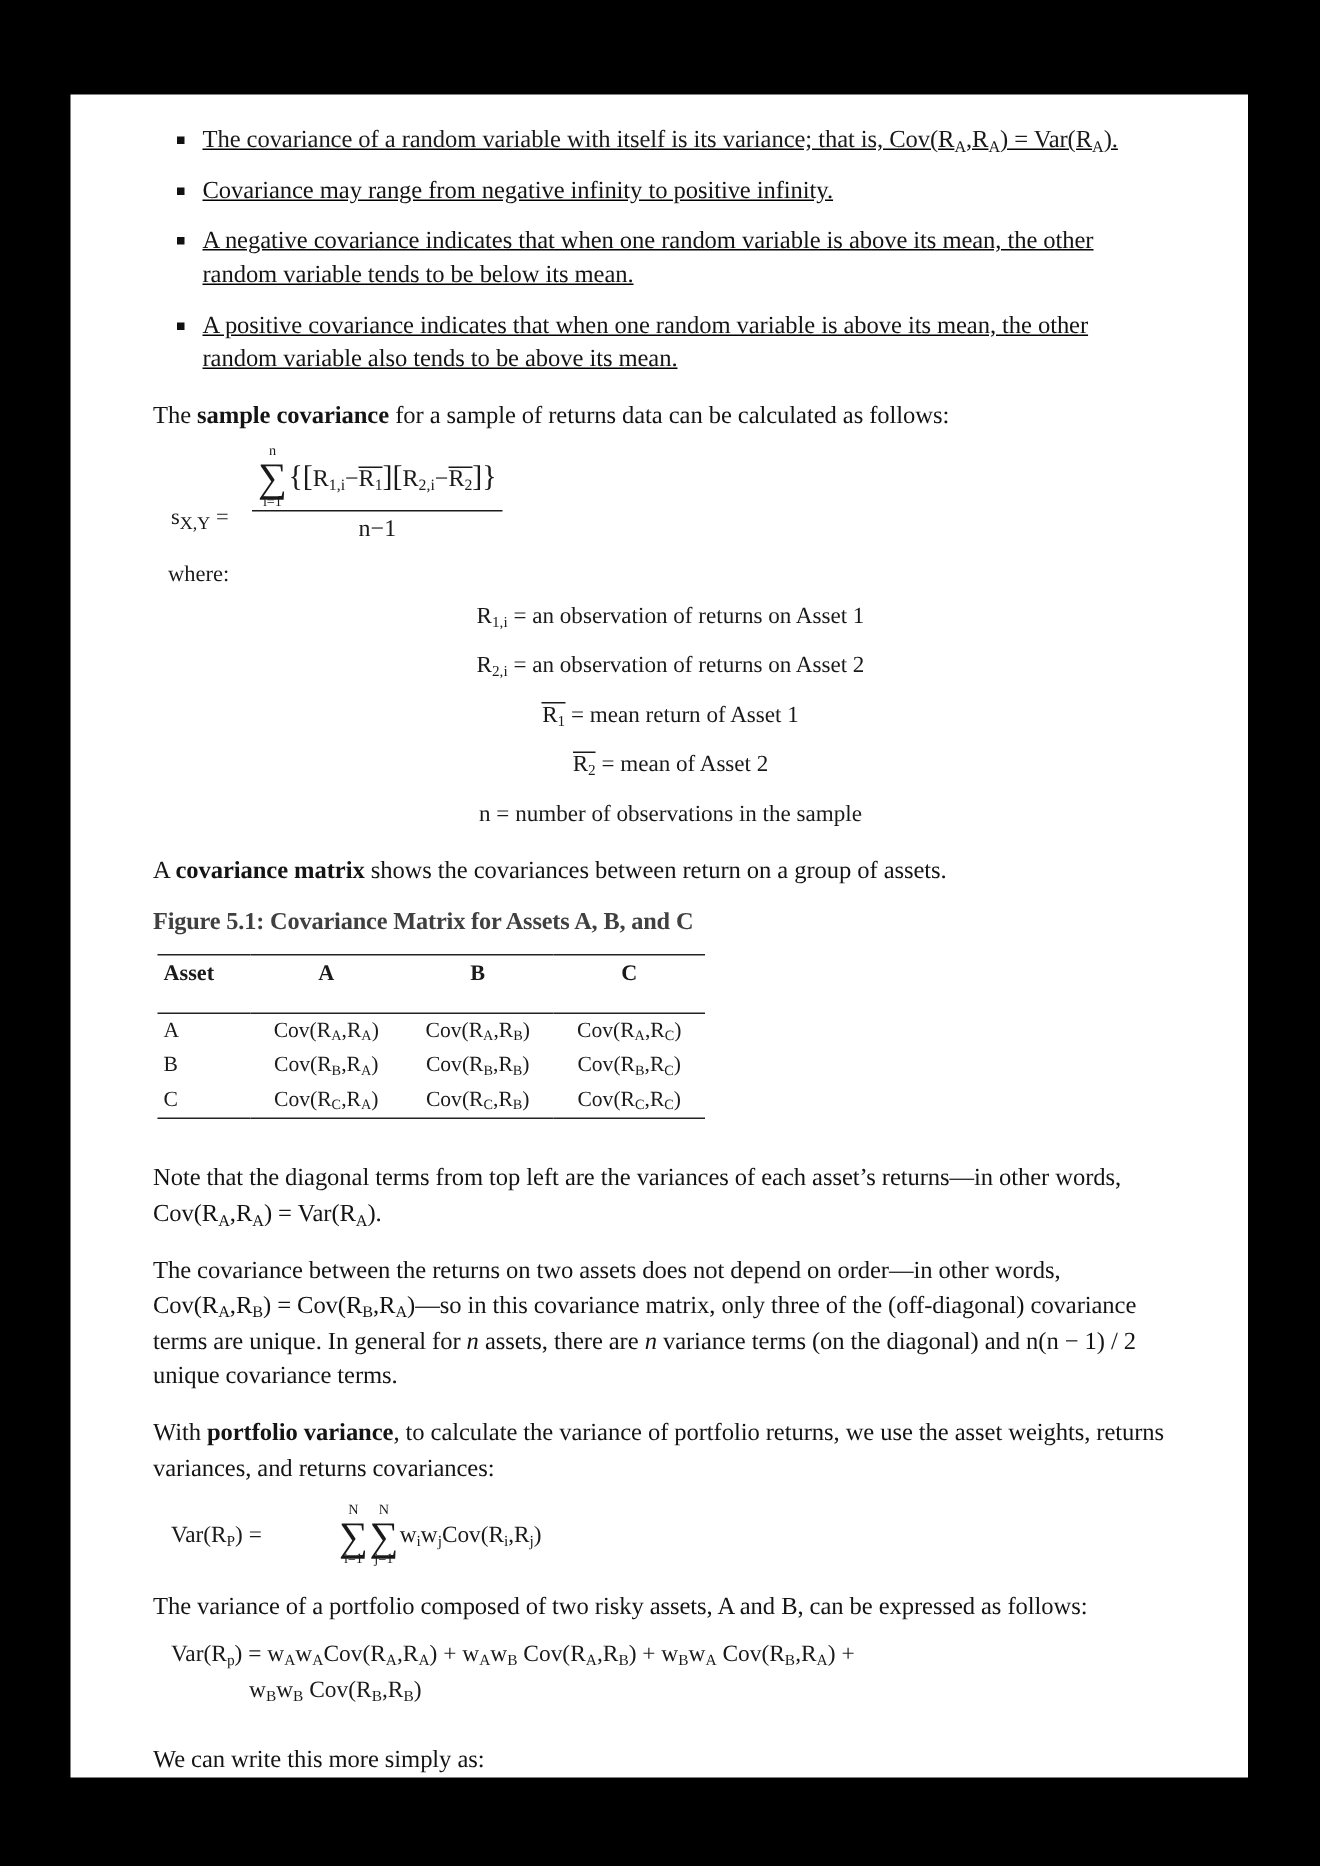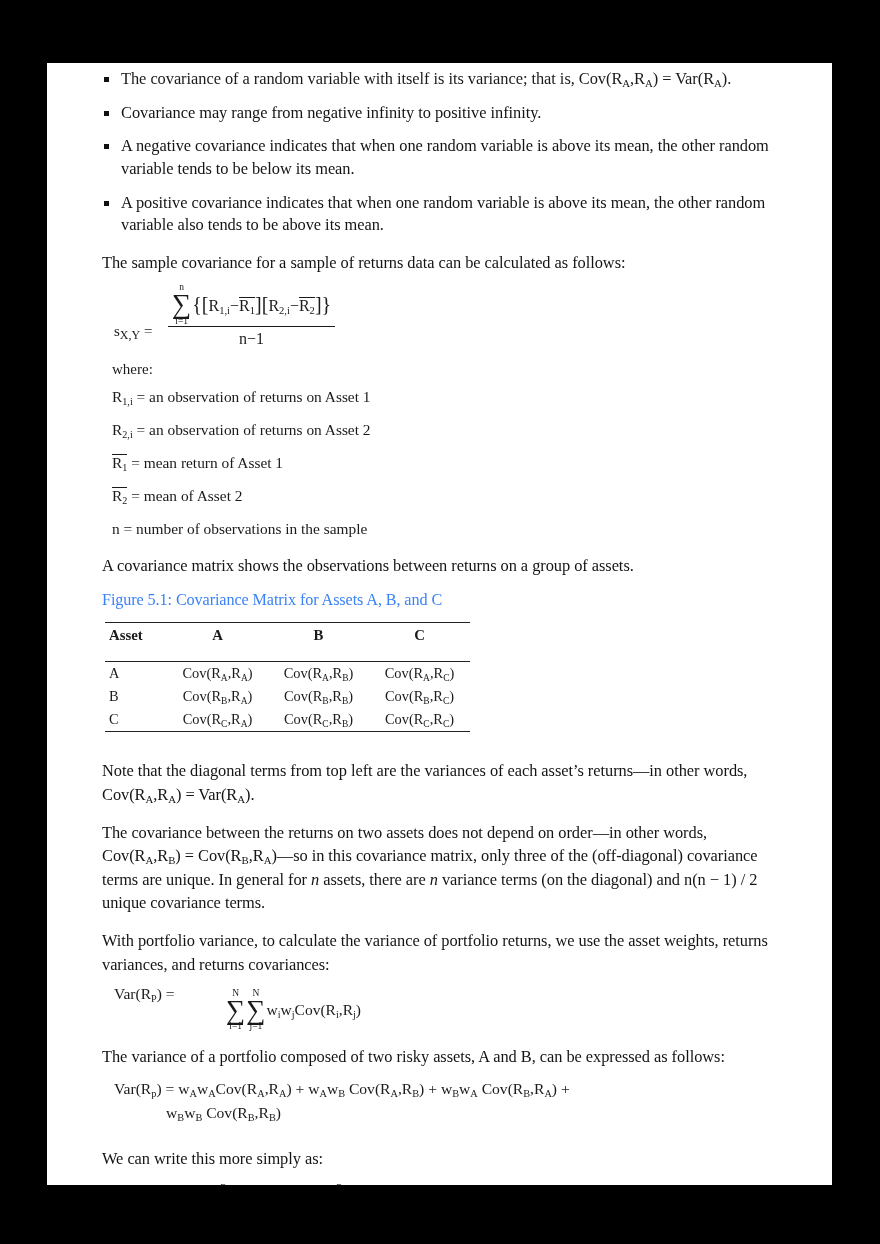"The covariance of a random" ul.bullets { margin: 0 -> 14px; text-decoration: none -> underline }
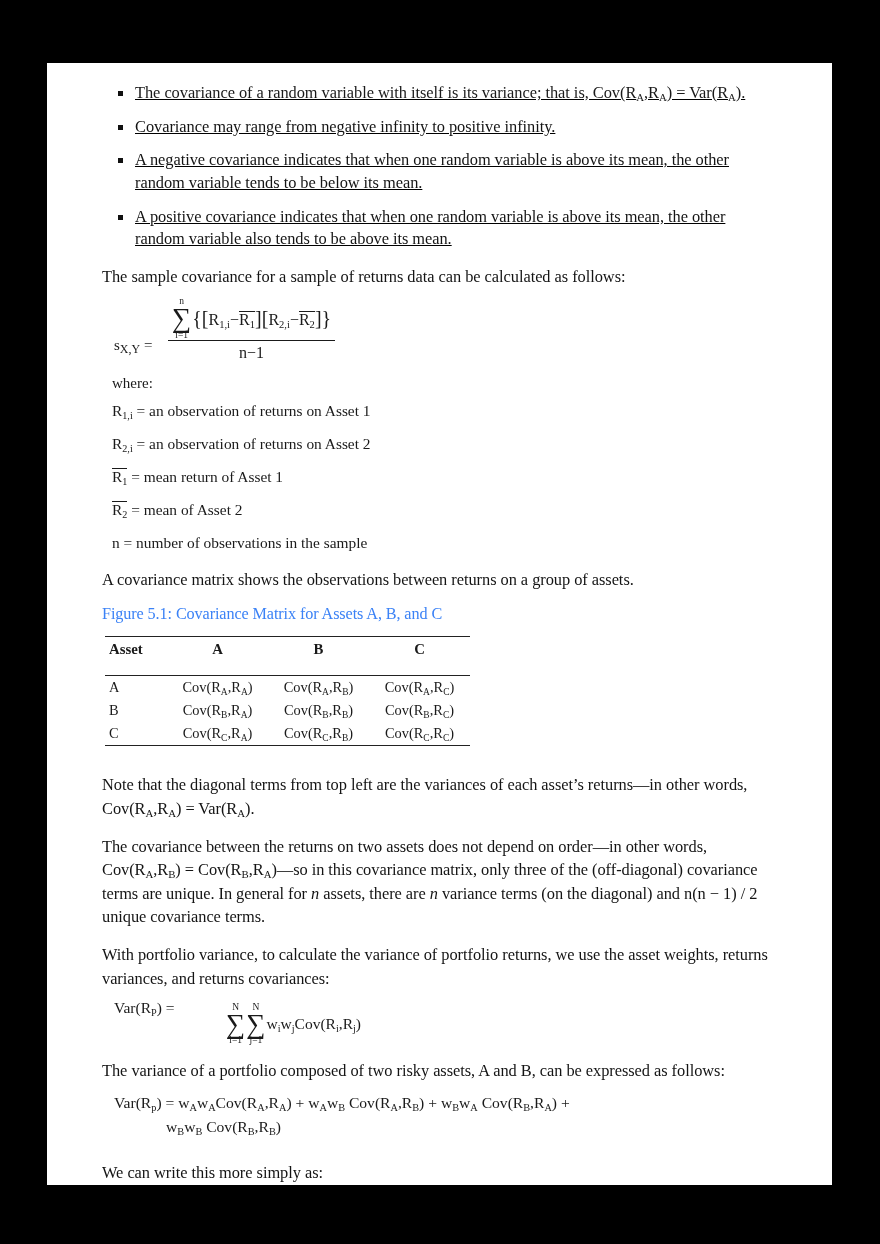"sample covariance" b { font-weight: normal -> bold }
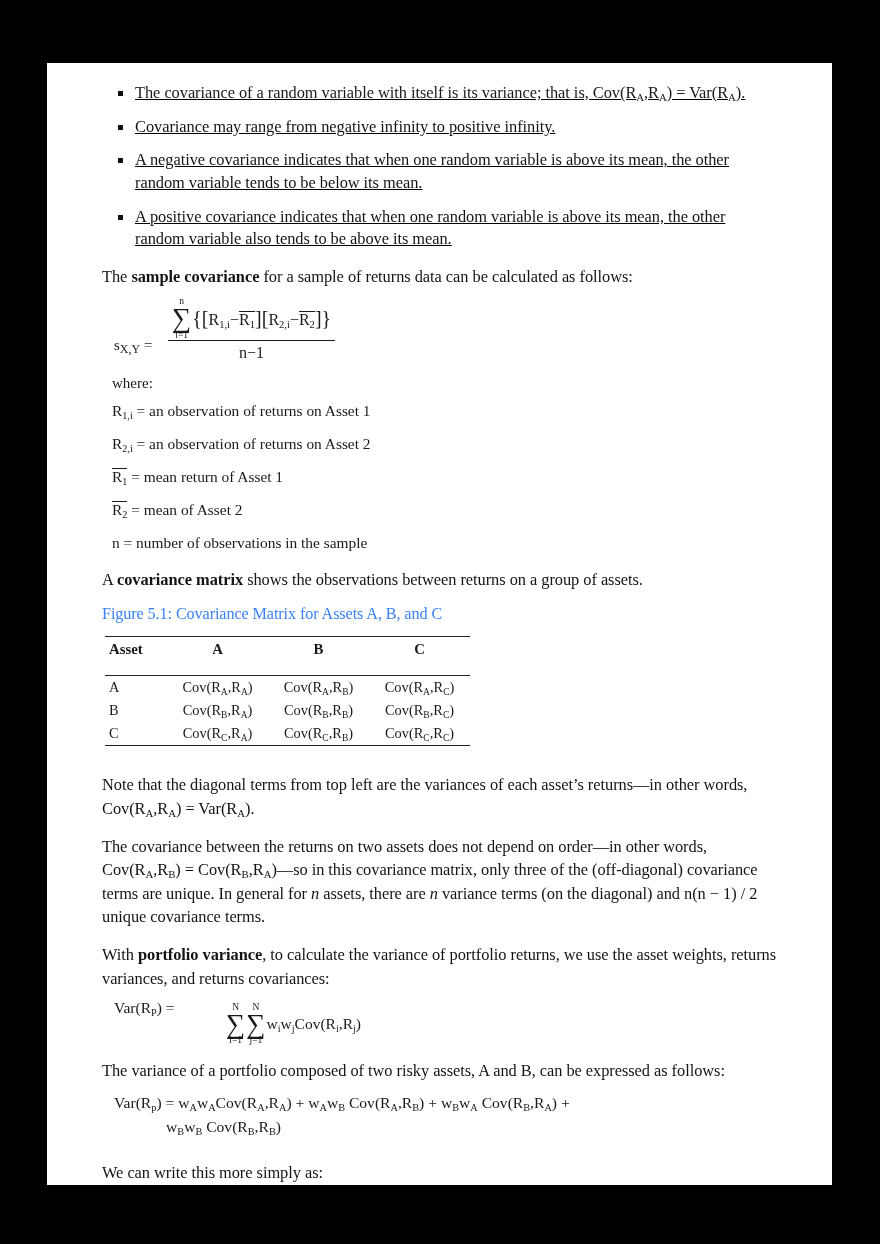"R1,i = an observation of" .where-list { text-align: none -> center }
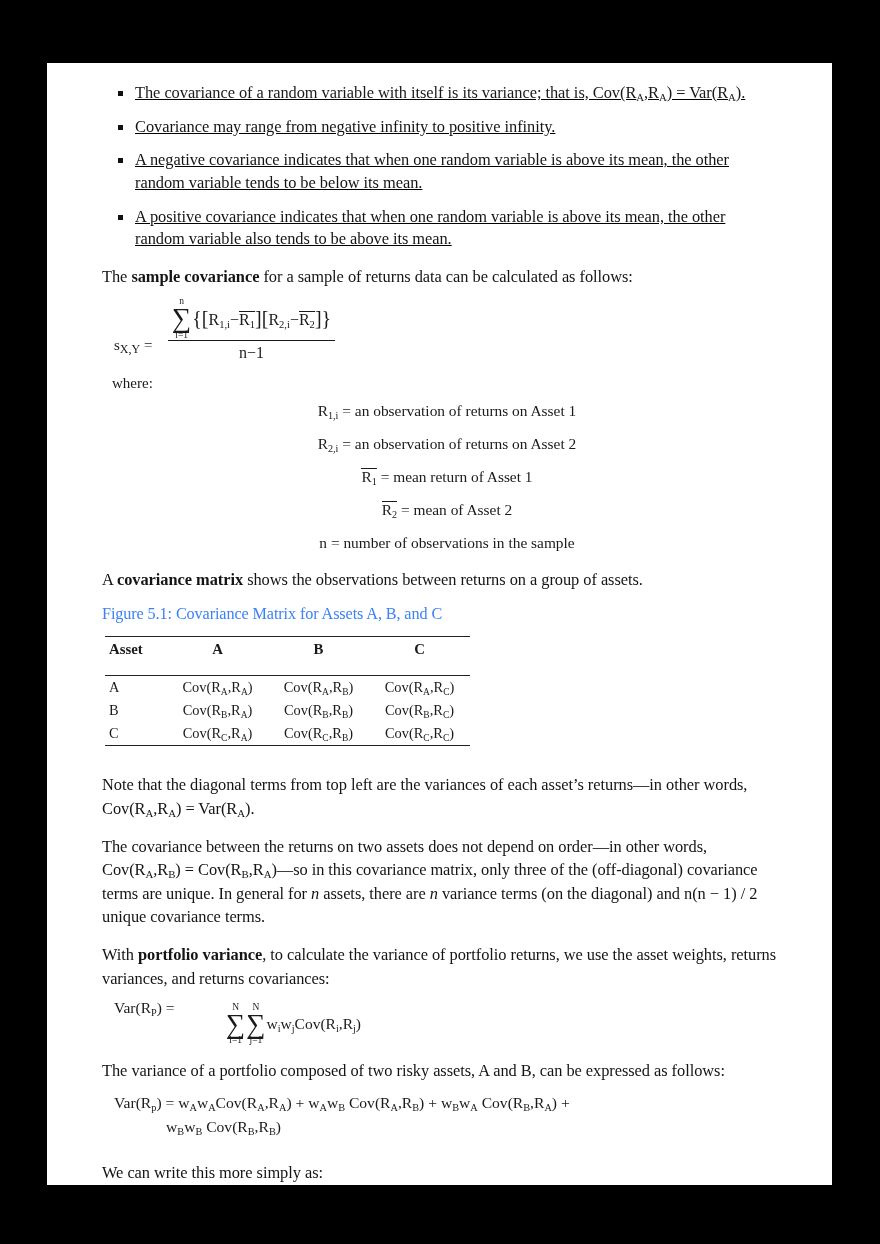"shows the observations between returns" span { text: observations between returns -> covariances between return }
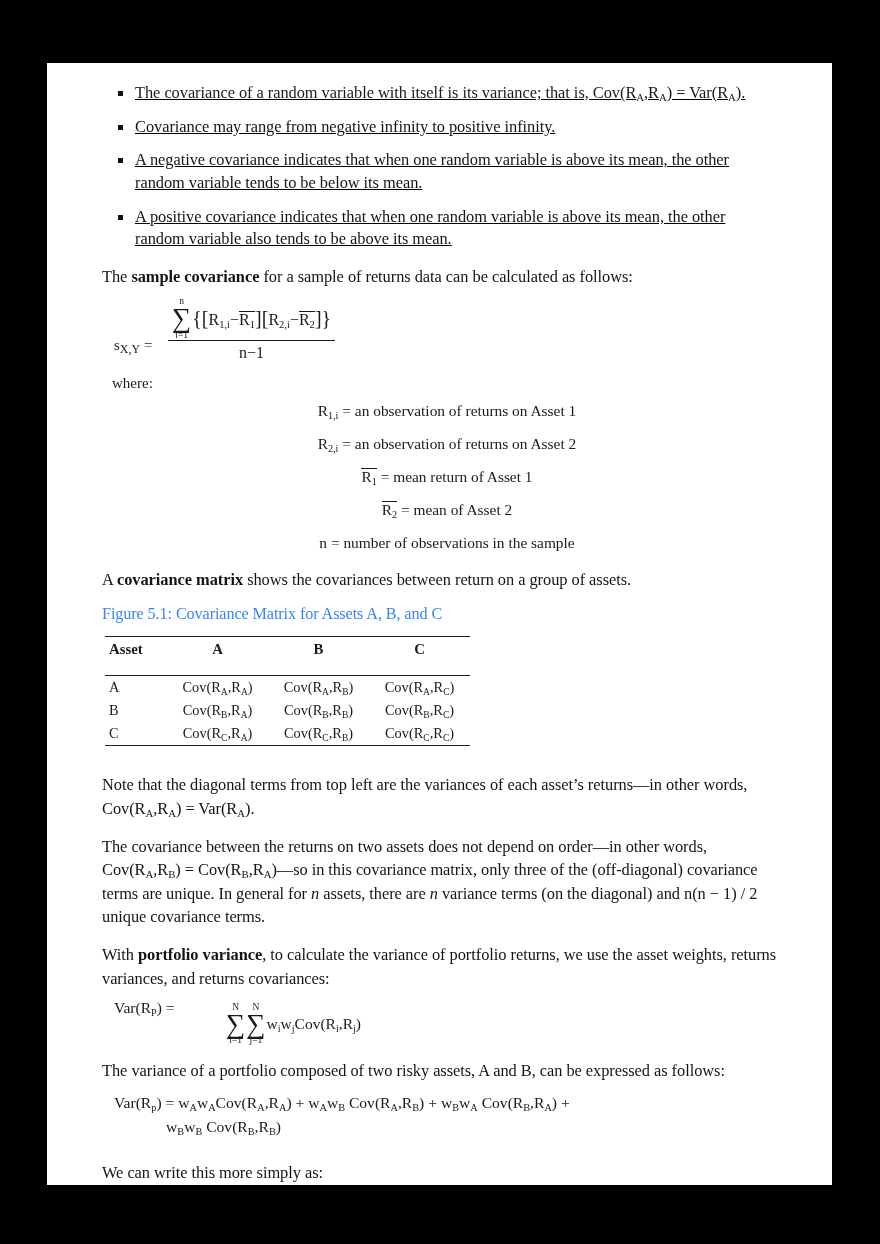"Figure 5.1: Covariance Matrix for" .fig-caption { color: #3b82f6 -> #404040; font-weight: normal -> bold }
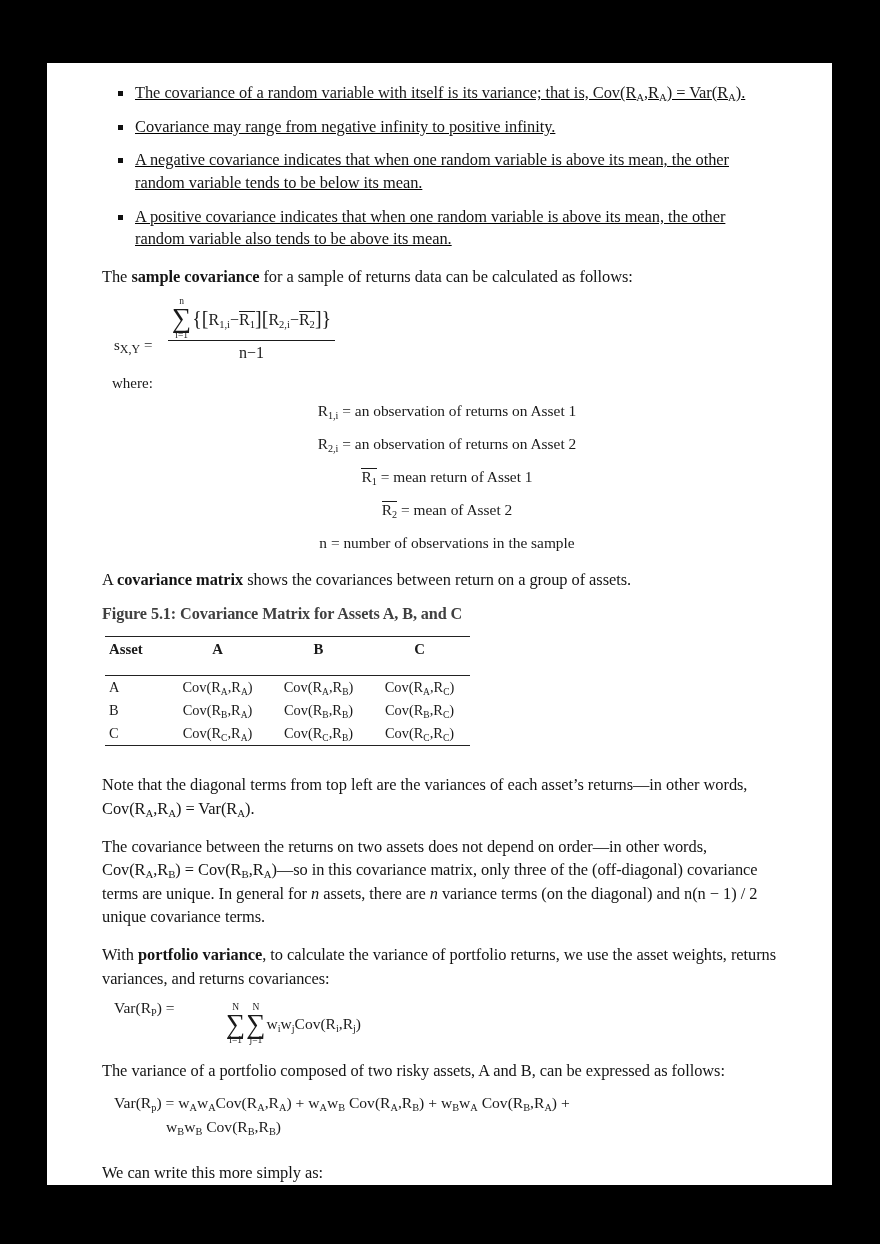"Var(RP) =" .eq-portsum .lhs { top: 0 -> 16px }
